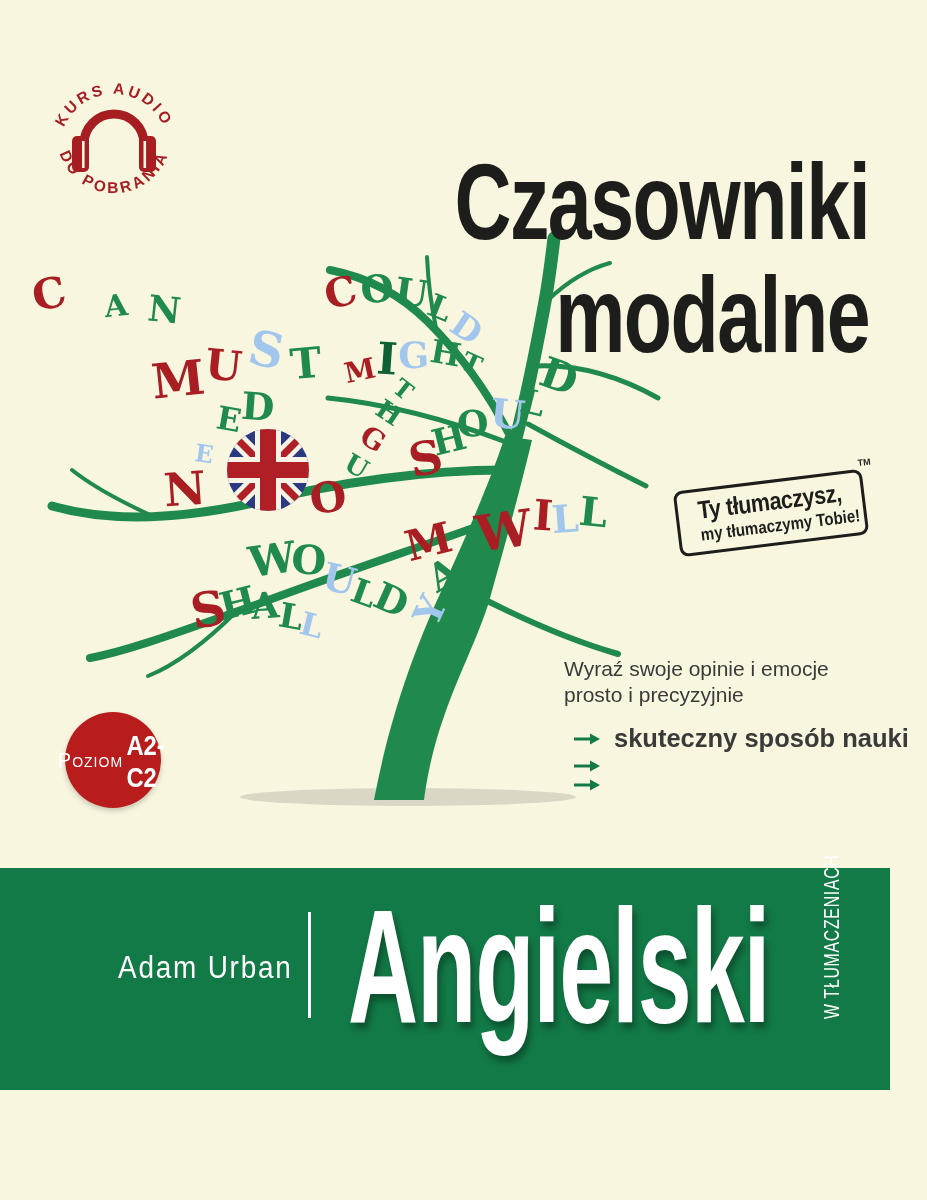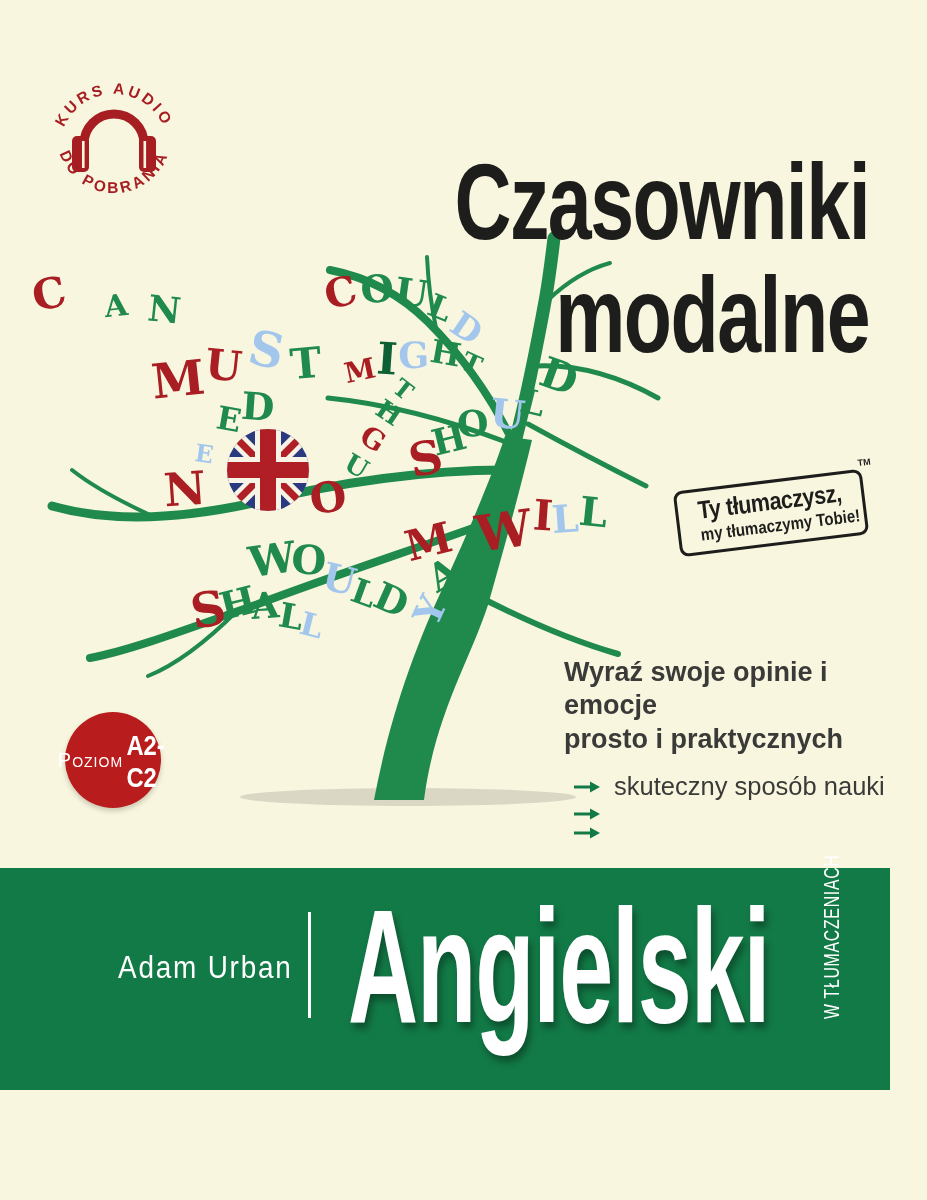"Wyraź swoje opinie i emocje" .pitch-head { font-size: 27px -> 21px; font-weight: bold -> none }
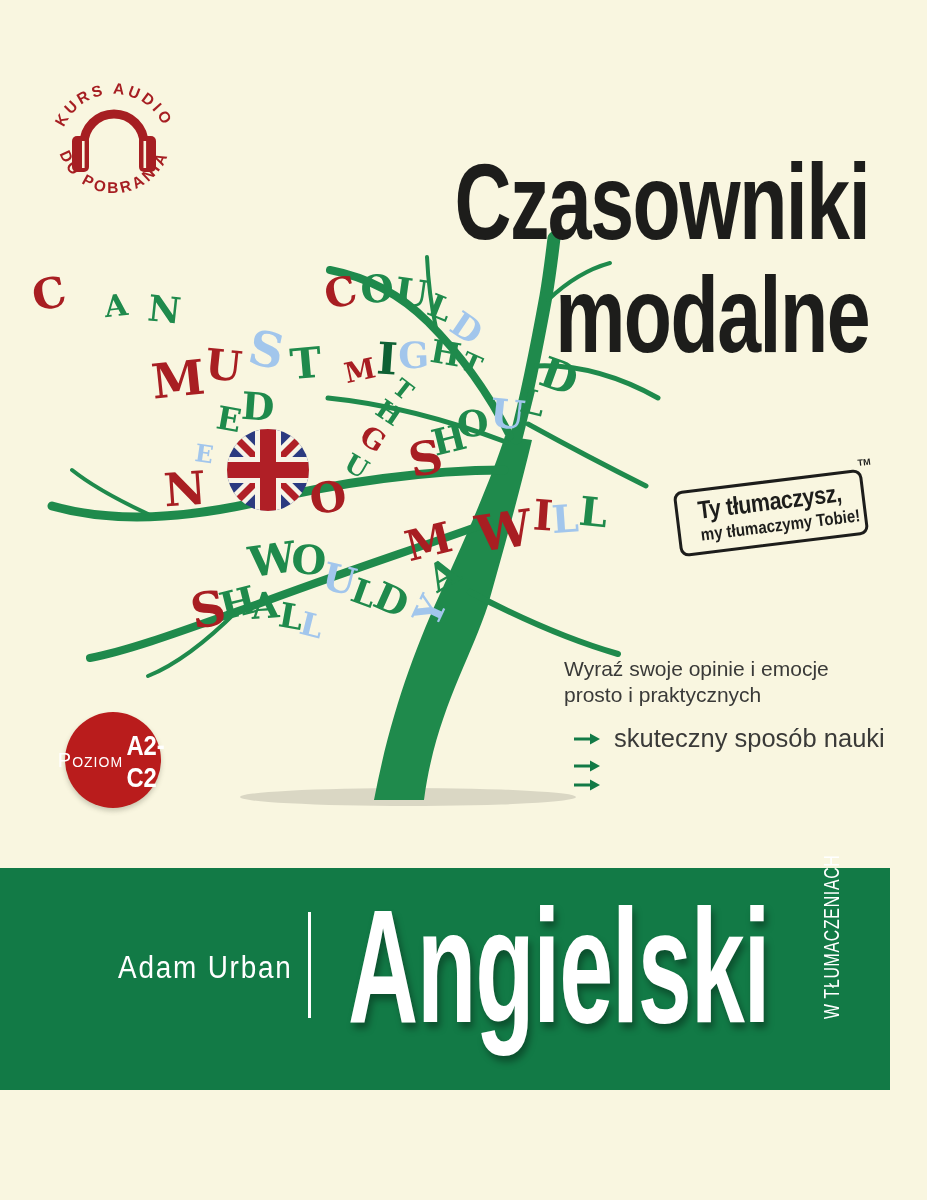"prosto i praktycznych" div { text: praktycznych -> precyzyjnie }
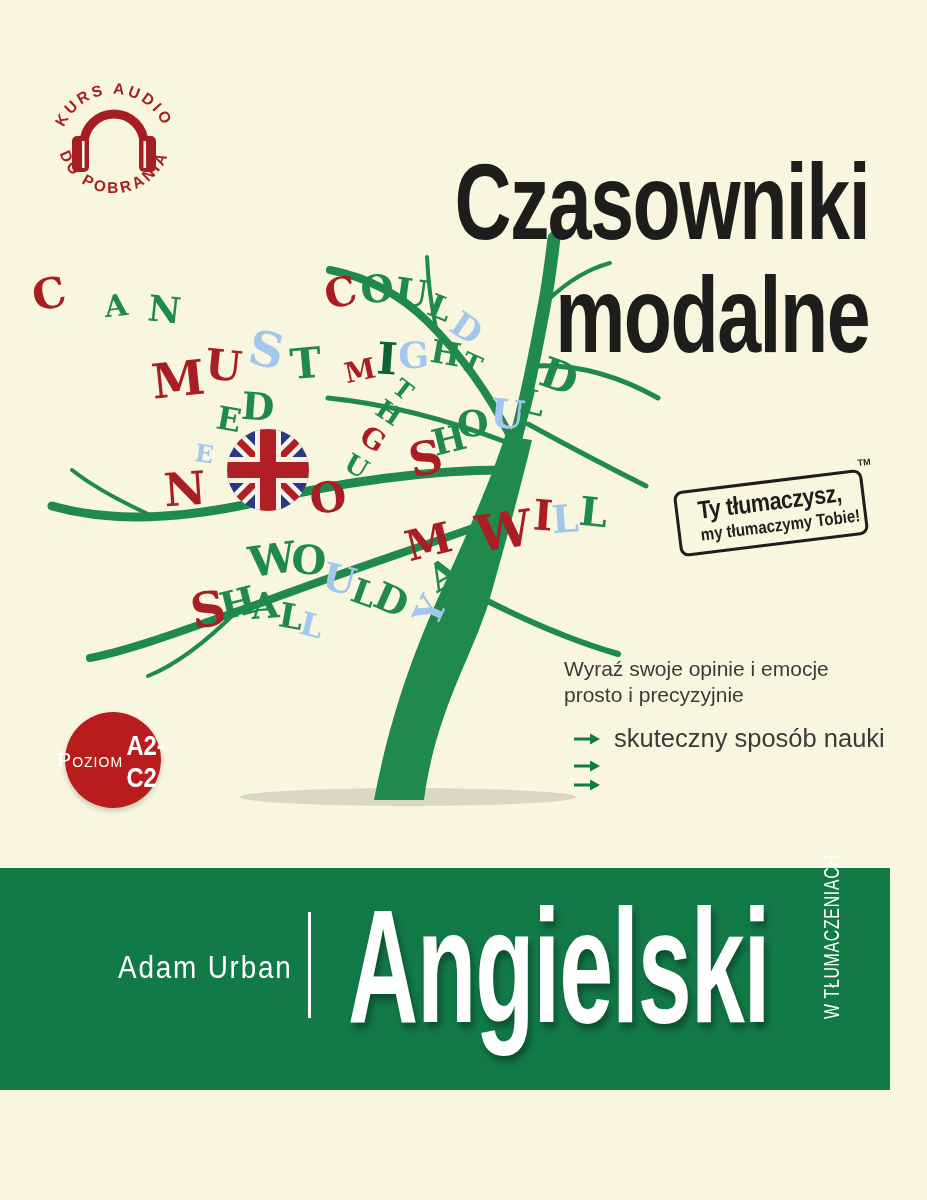"skuteczny sposób nauki" .bullets { font-weight: none -> bold }
